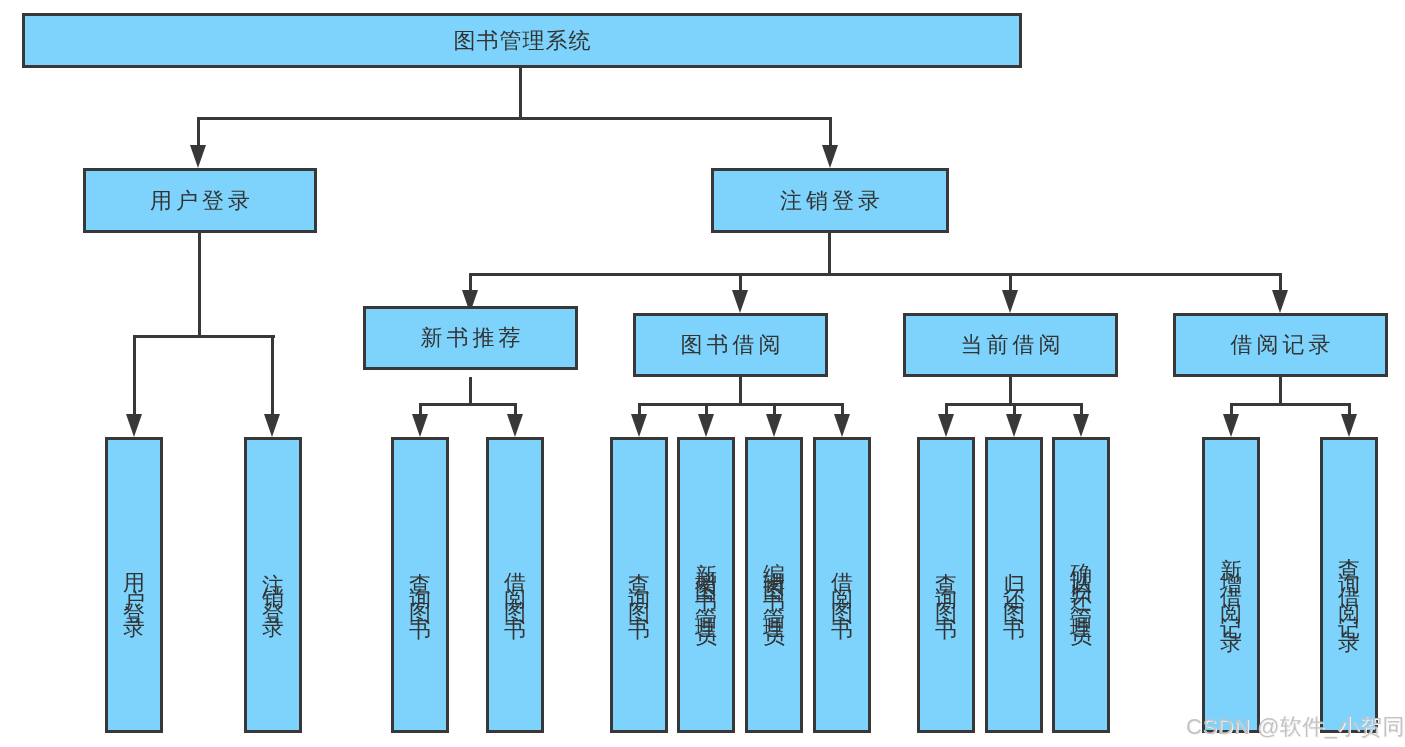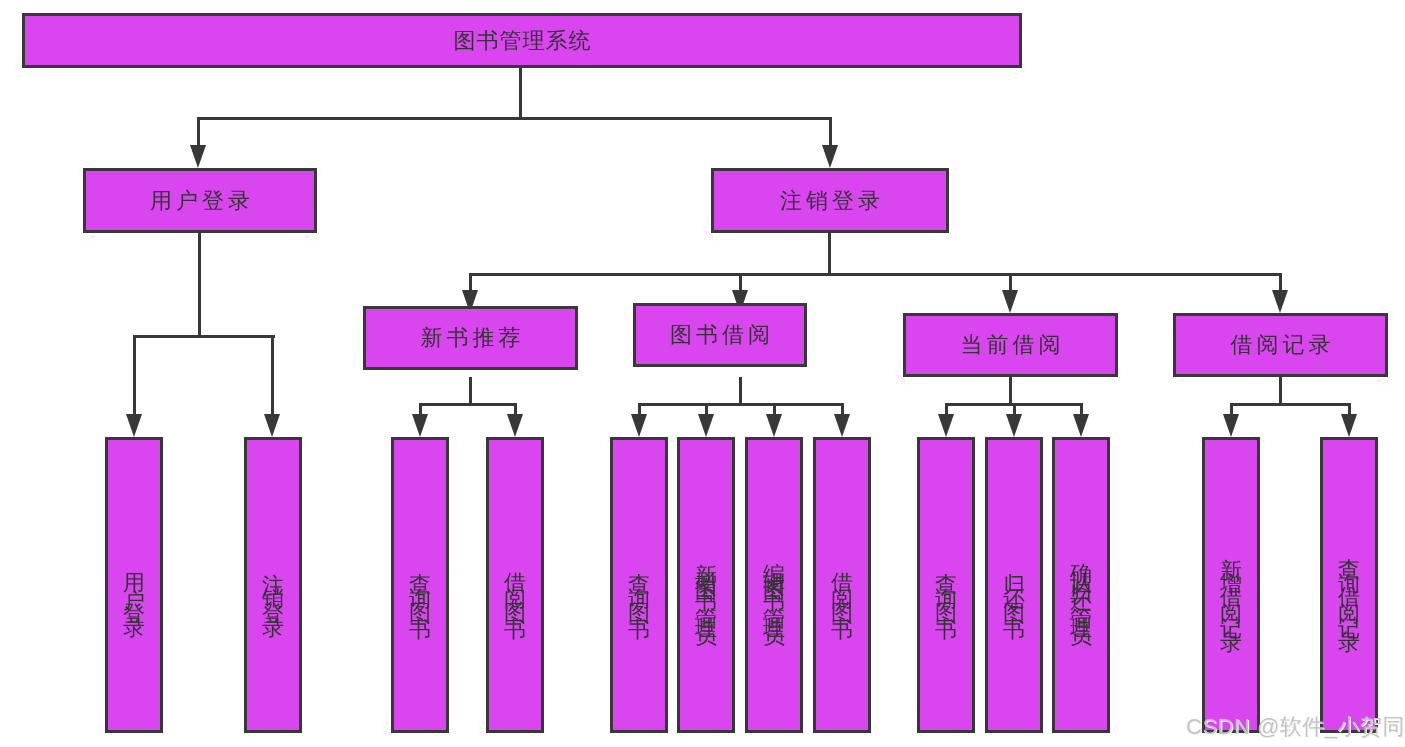"图书管理系统" .box { background: #d946ef -> #7dd3fc }
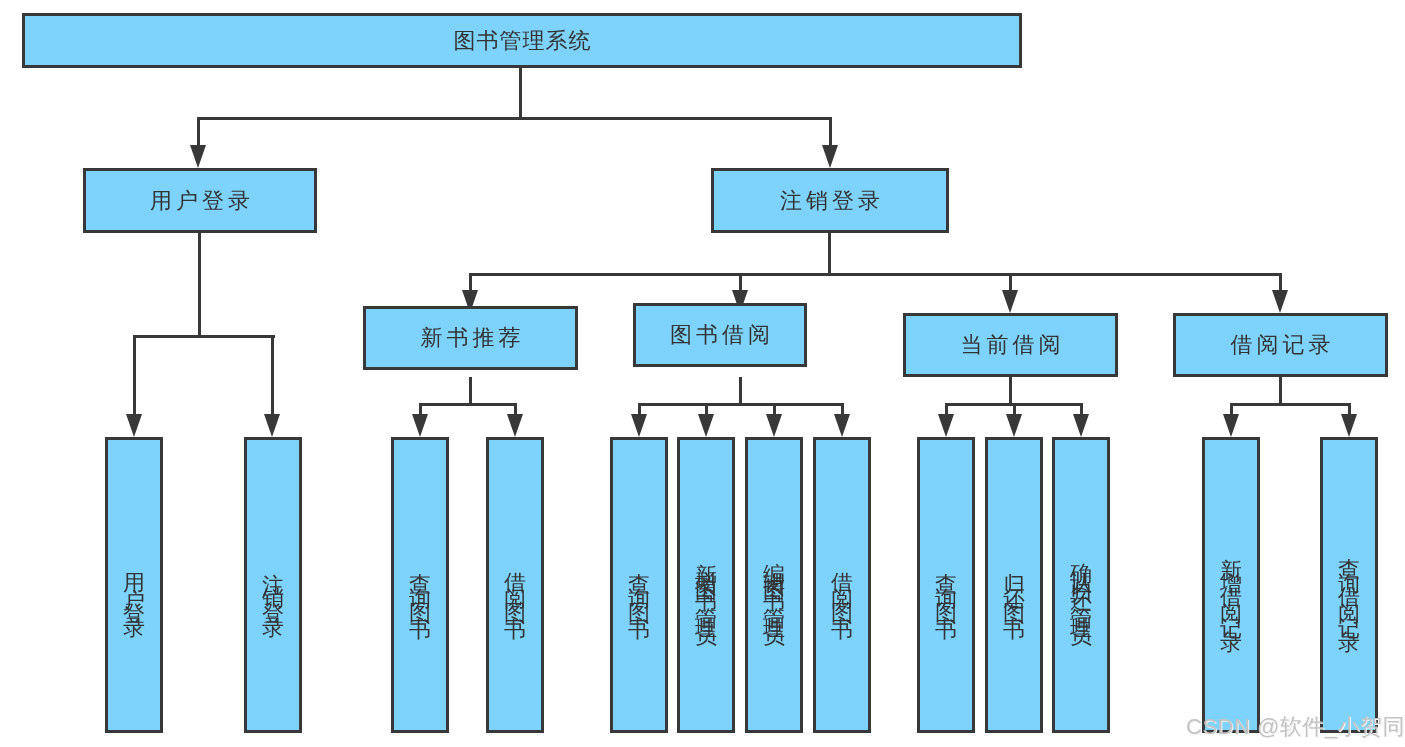"图书借阅" div.box { top: 303px -> 313px; width: 174px -> 195px }
